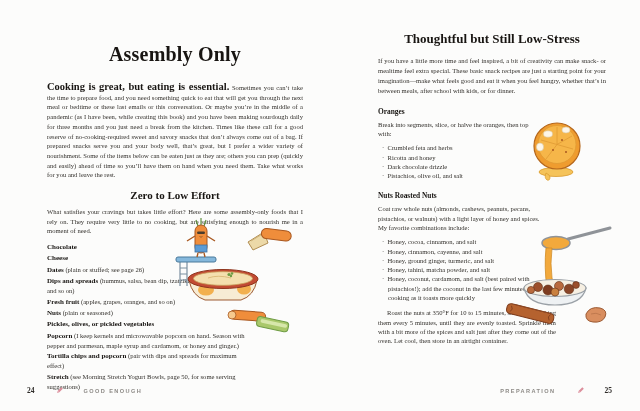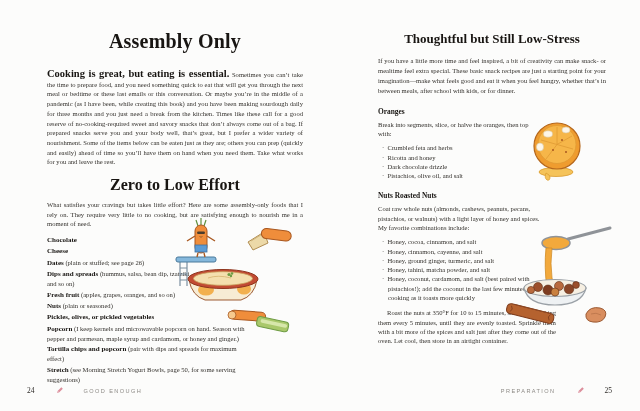"Assembly Only" .l-col { top: 3px -> 16px }
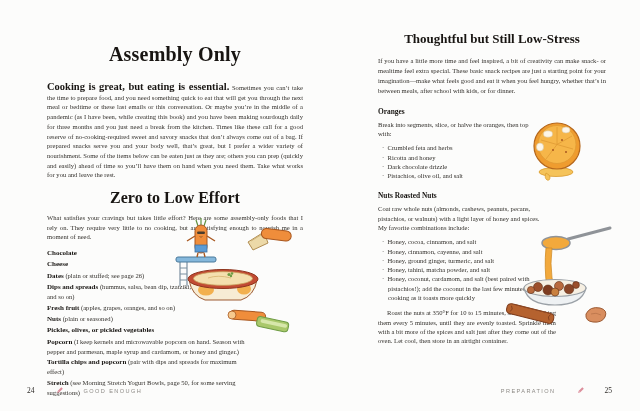"Zero to Low Effort" .l-h2 { font-size: 16px -> 11px }
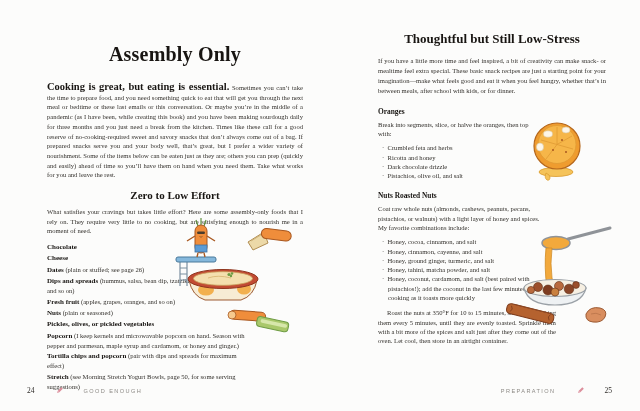"24" .footer { font-weight: none -> bold }
